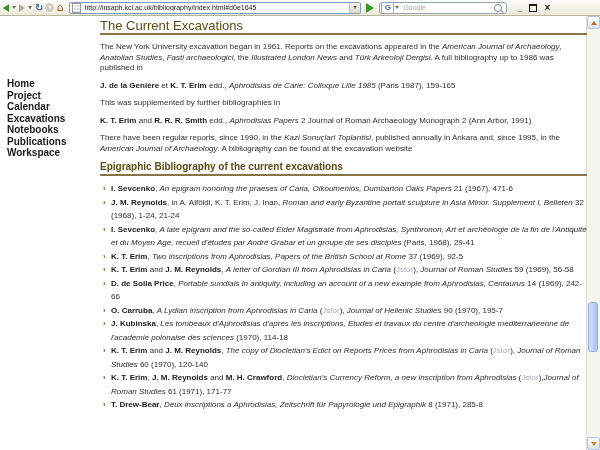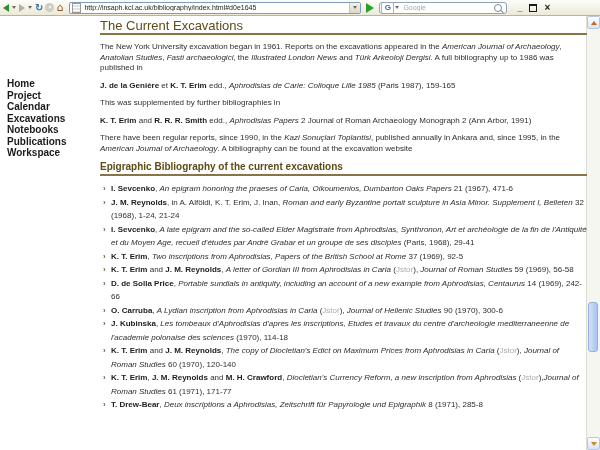"90 (1970), 300-6" span { text: 300-6 -> 195-7 }
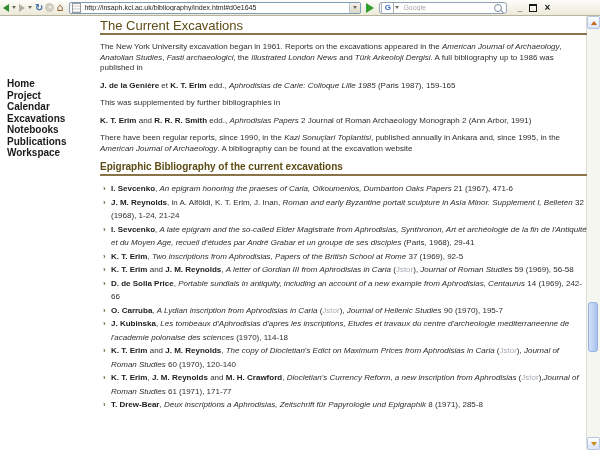"The copy of Diocletian's Edict" span.seg-i { text: Maximum -> Reports }
